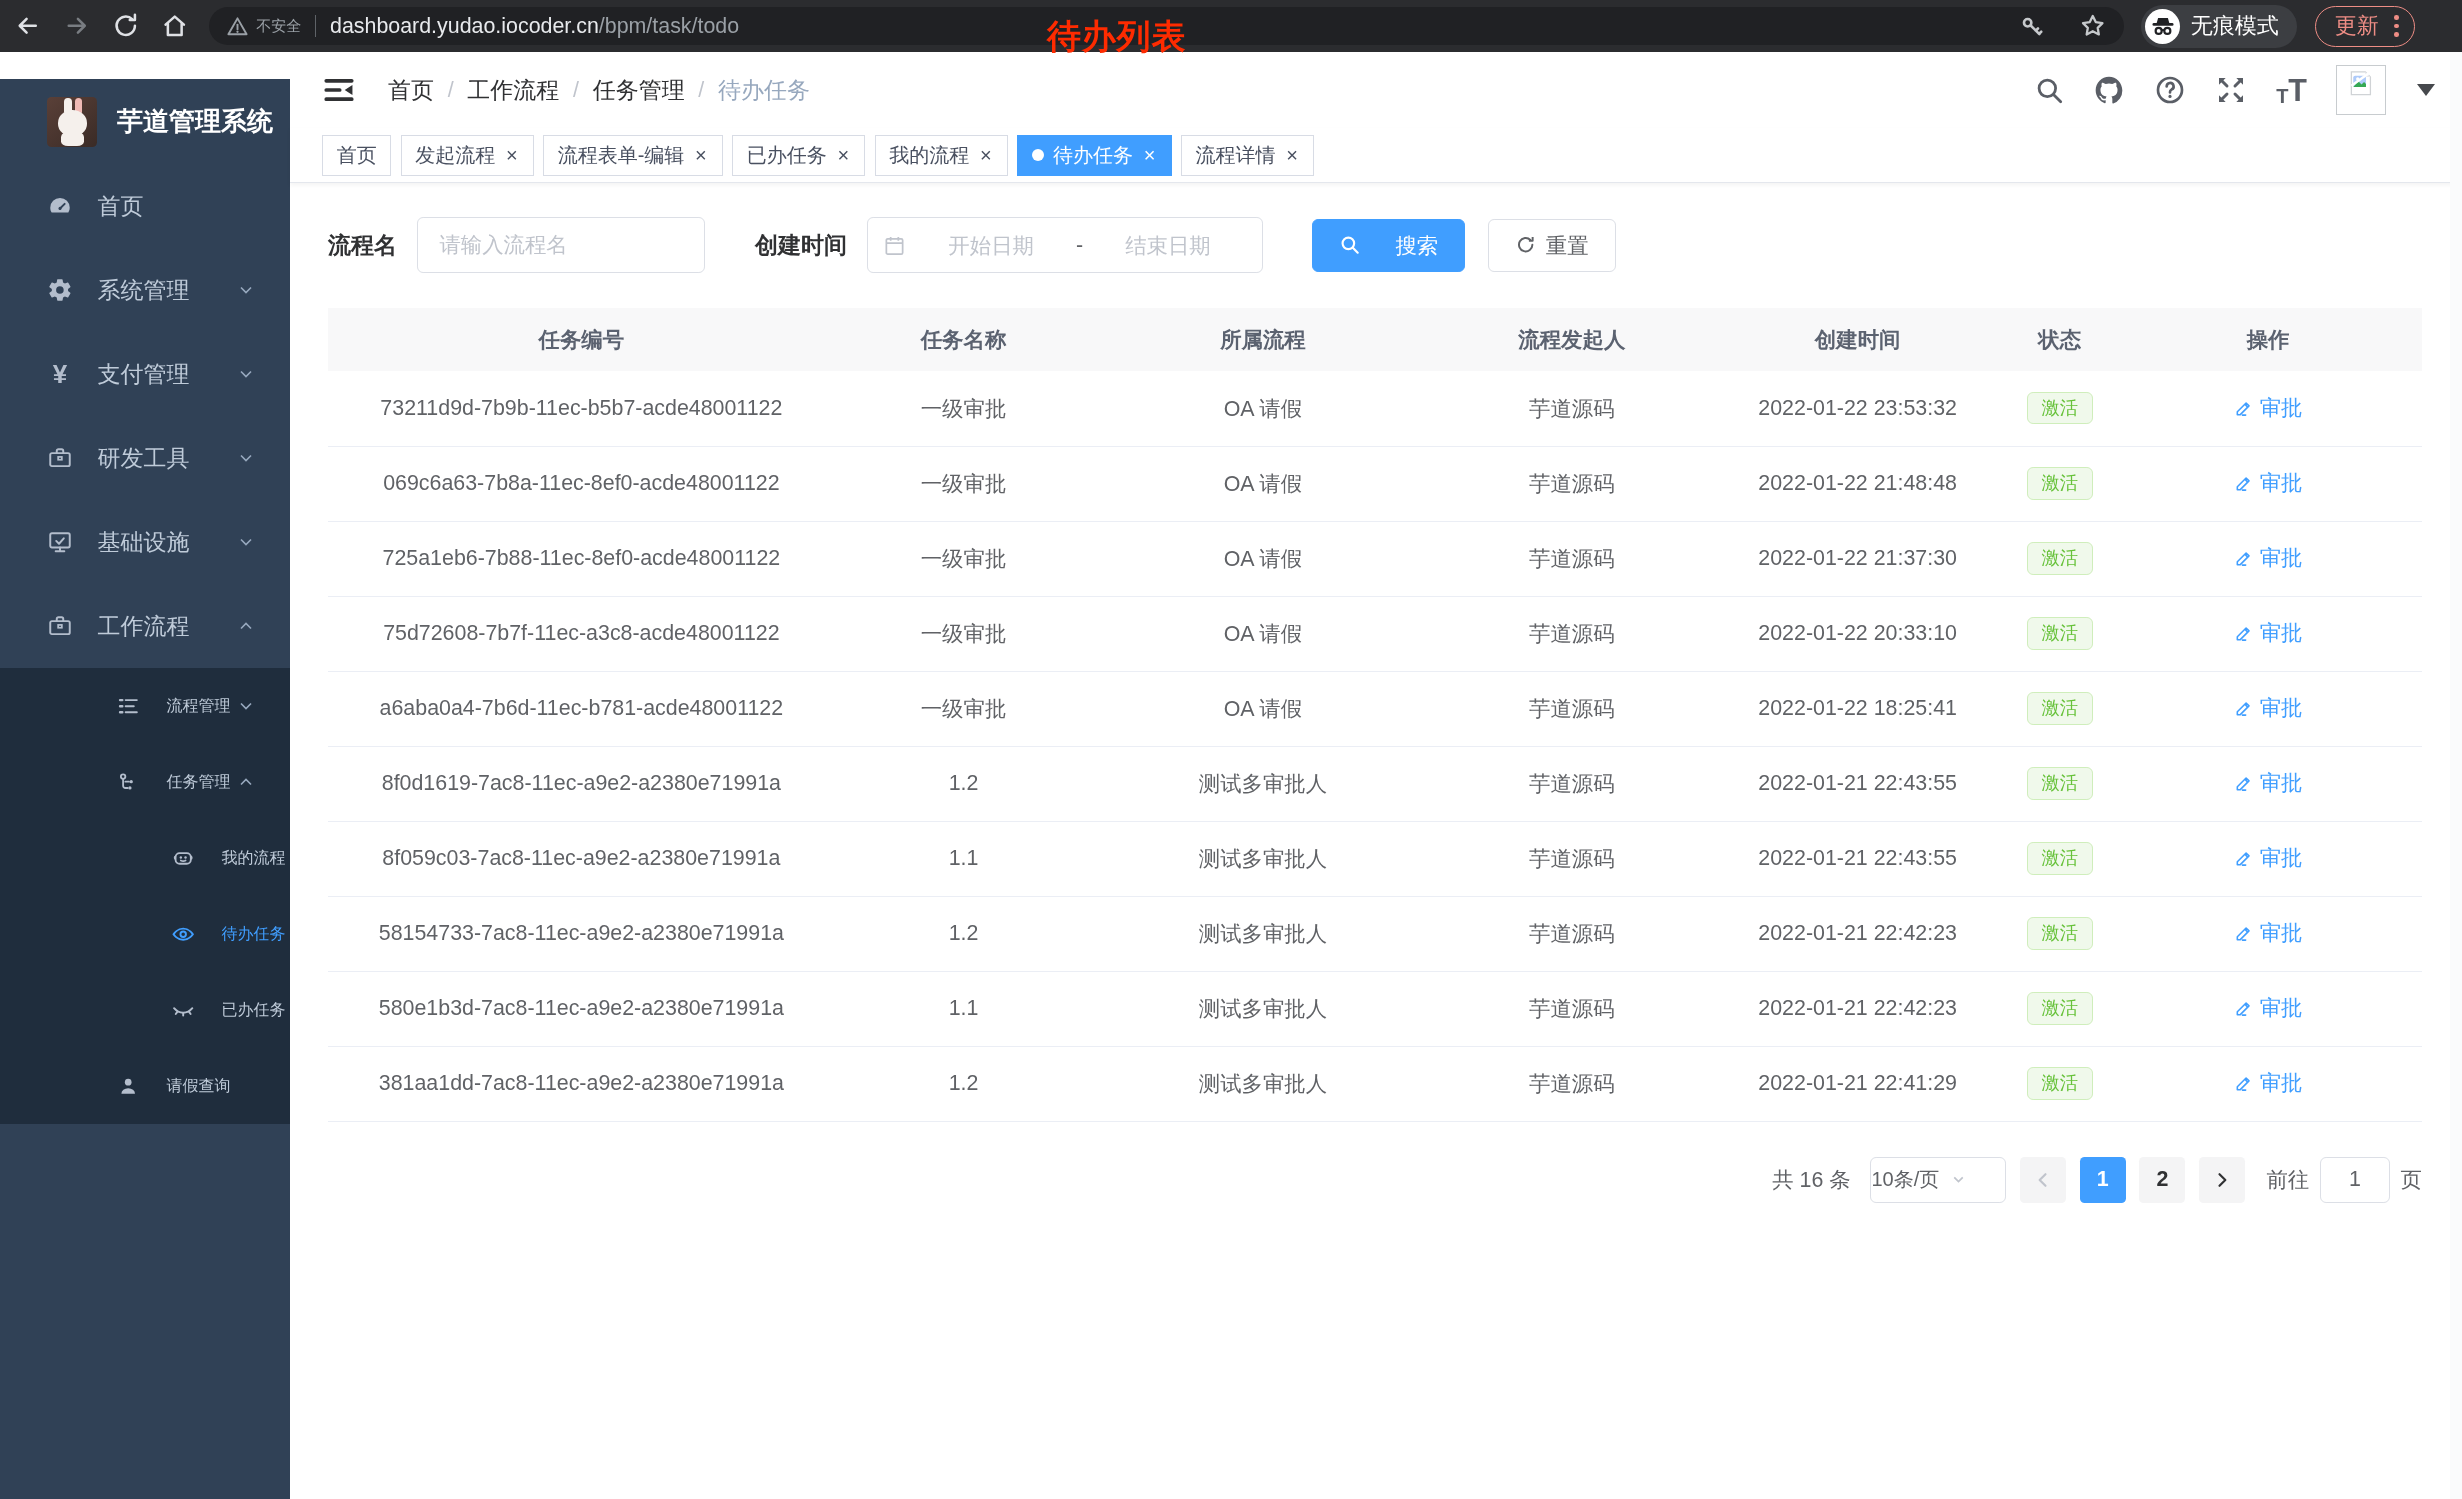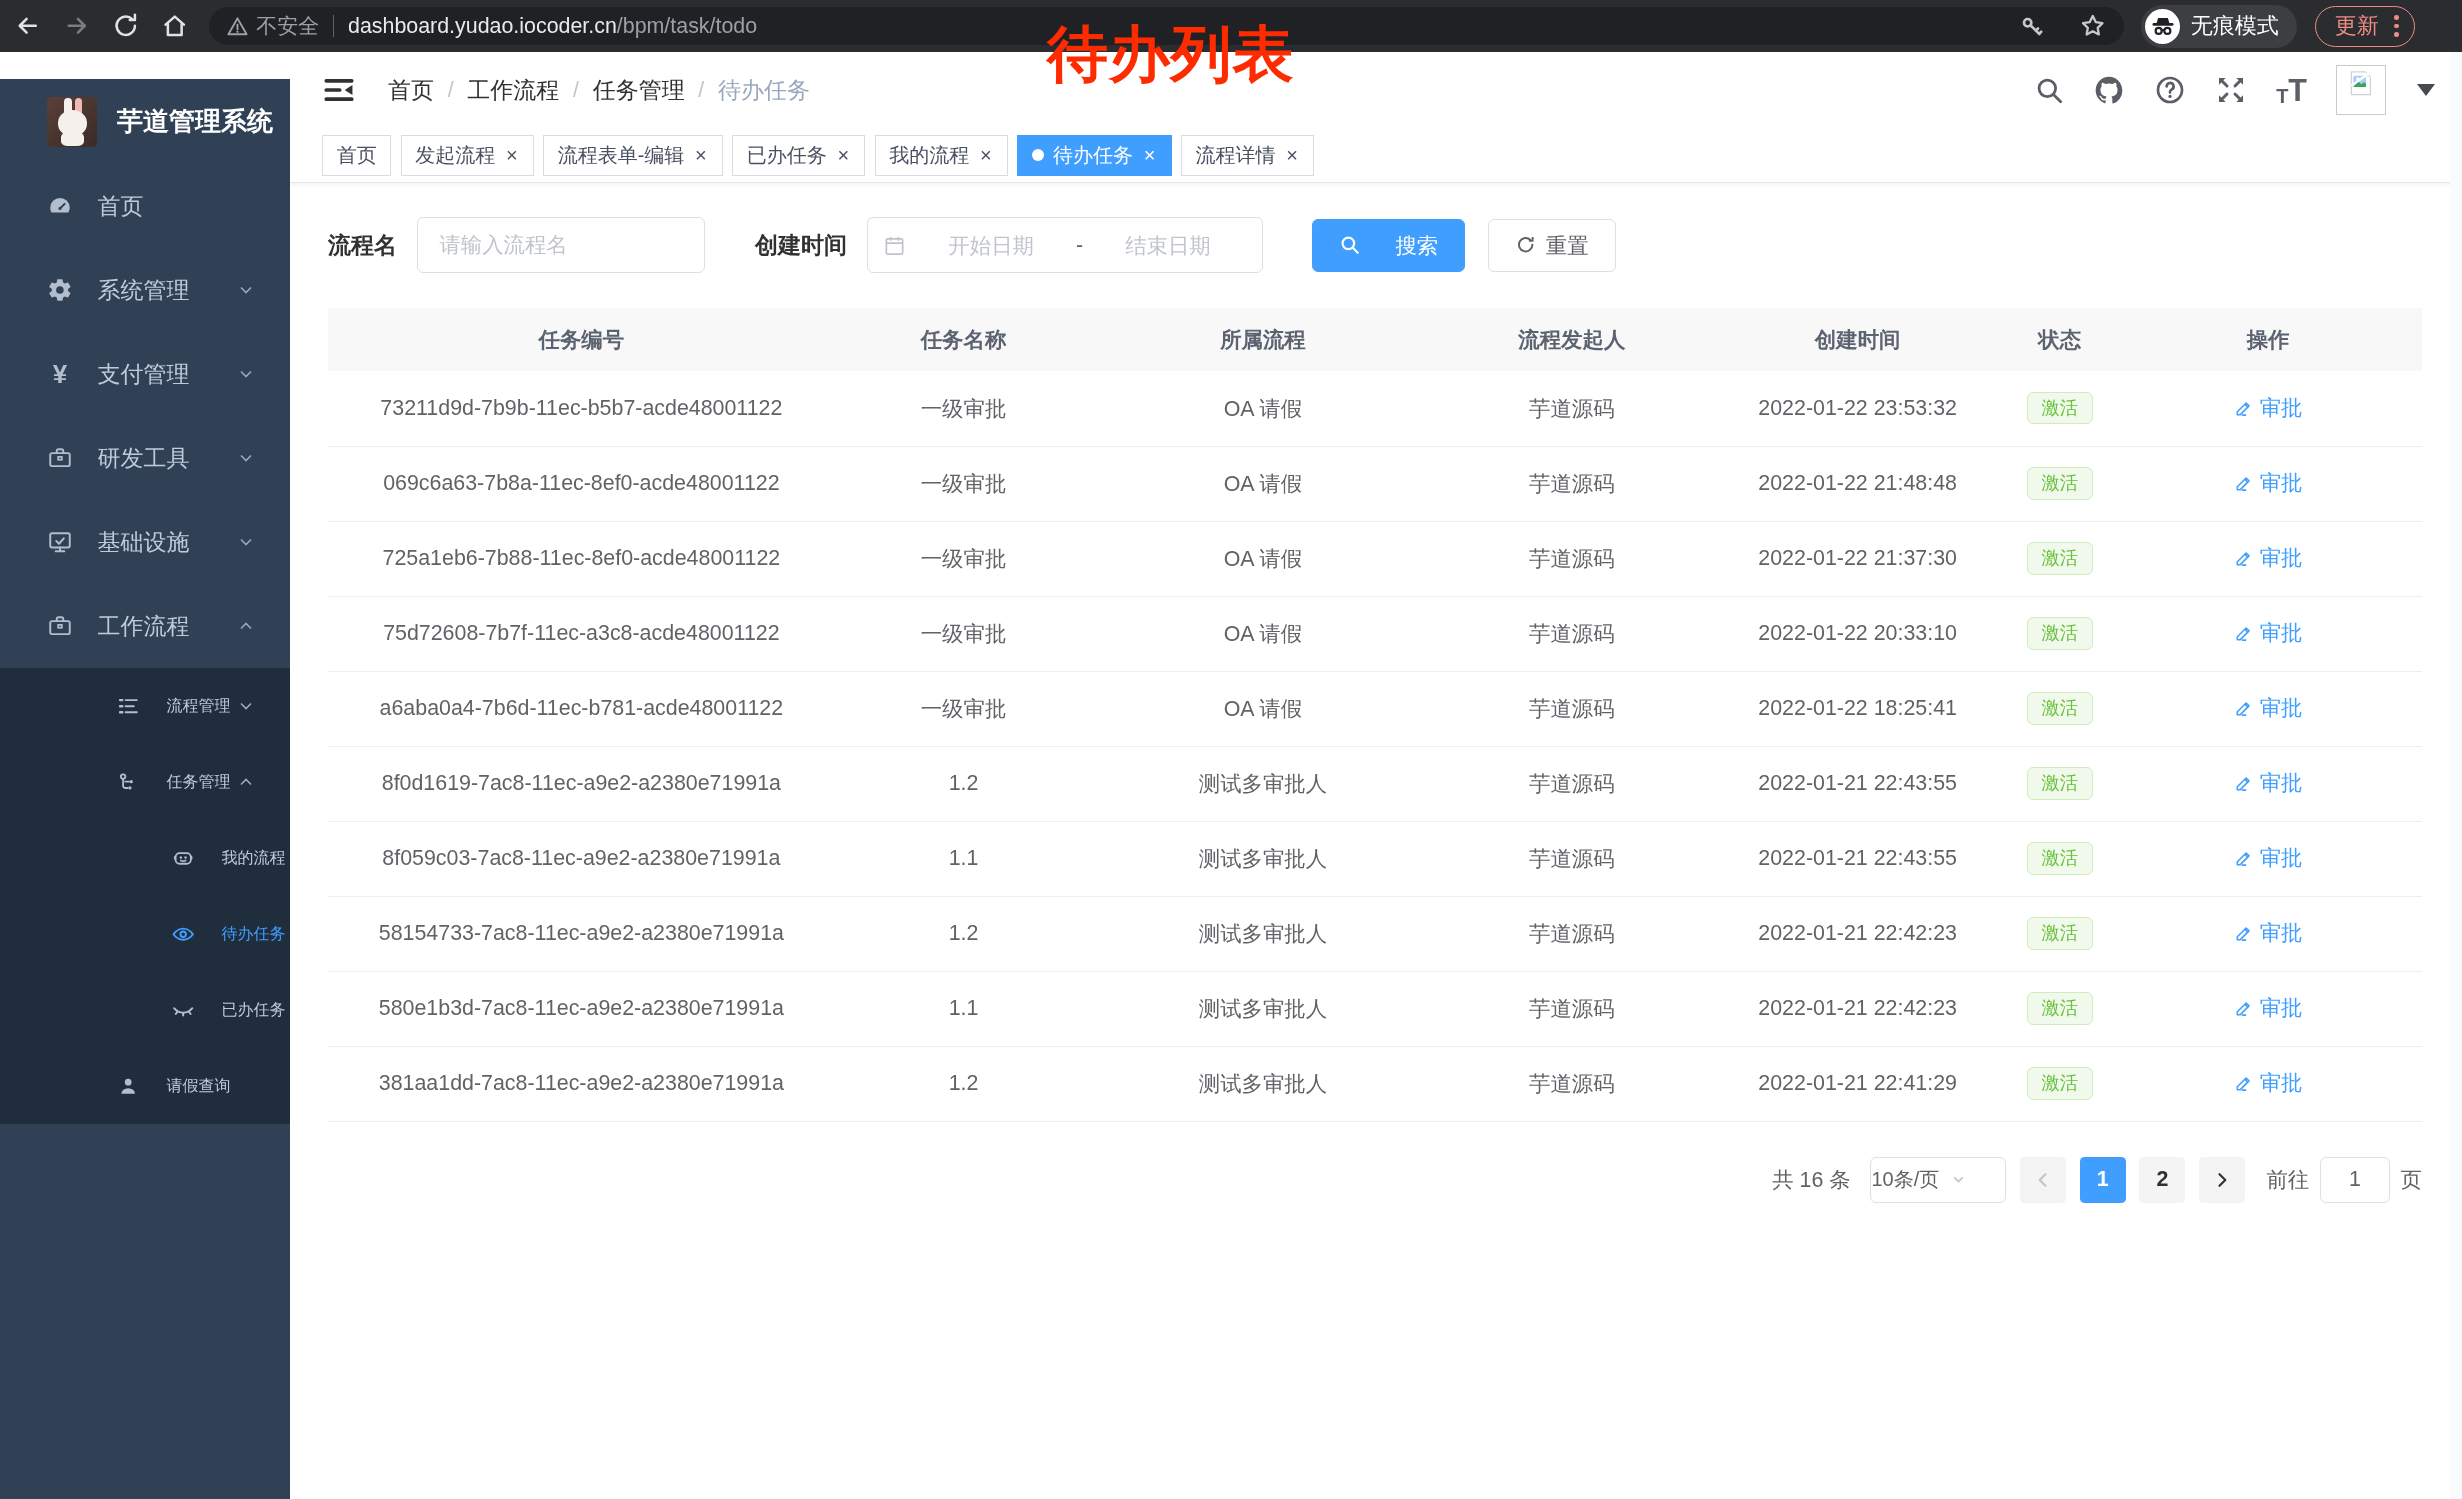"不安全" .sec-chip { font-size: 21px -> 15px }
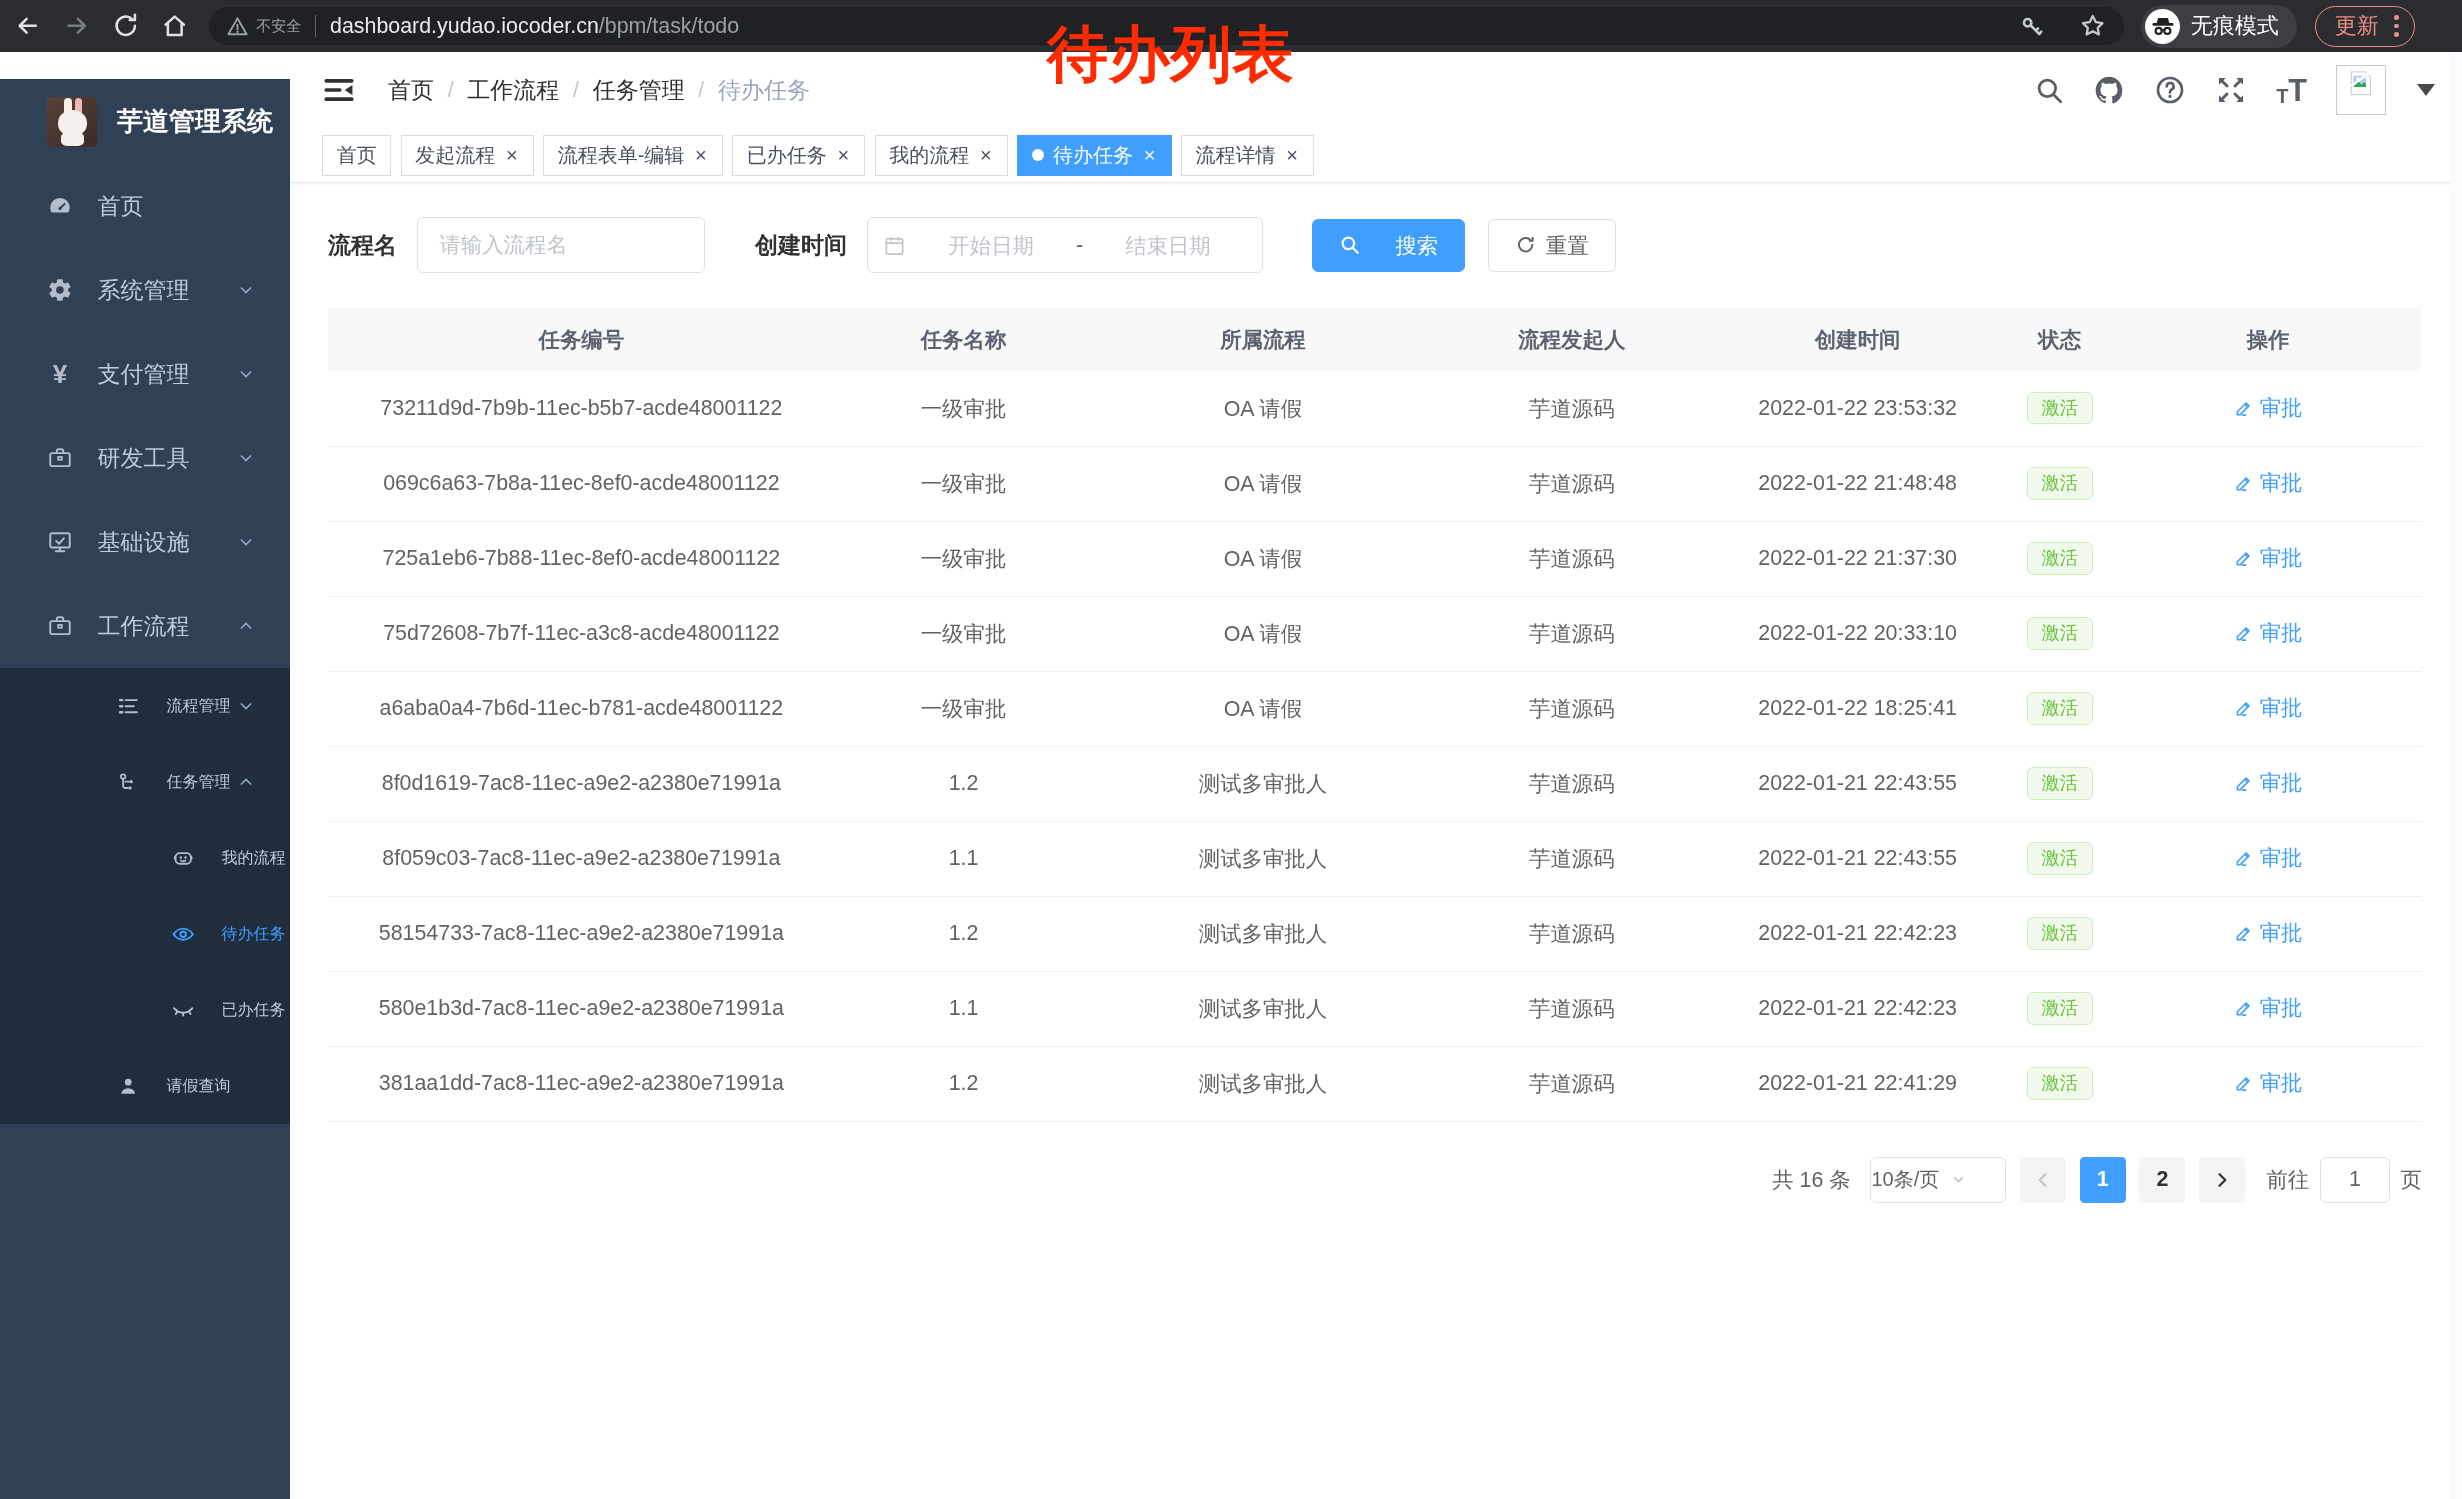"待办列表" .annotation { font-size: 61px -> 34px }
